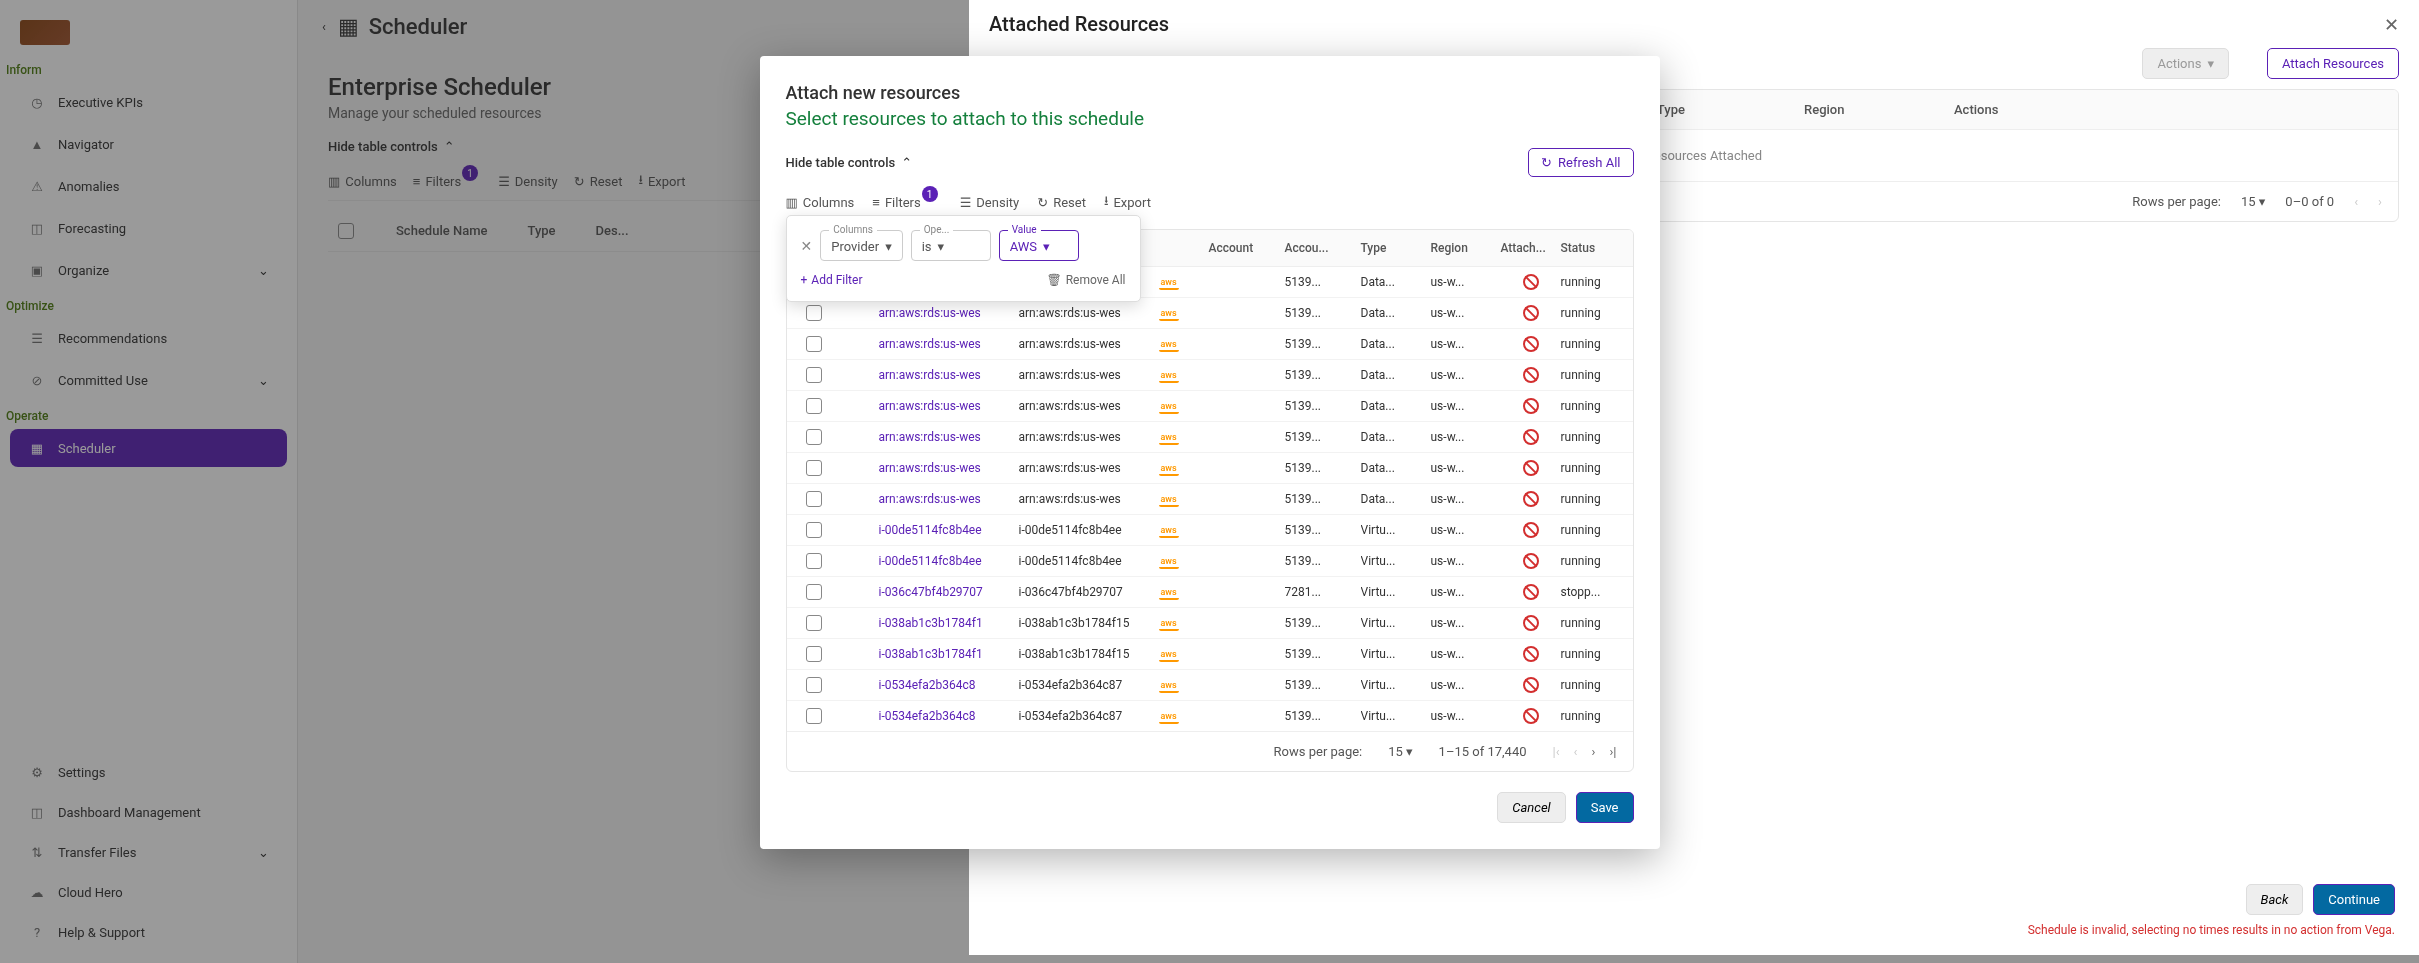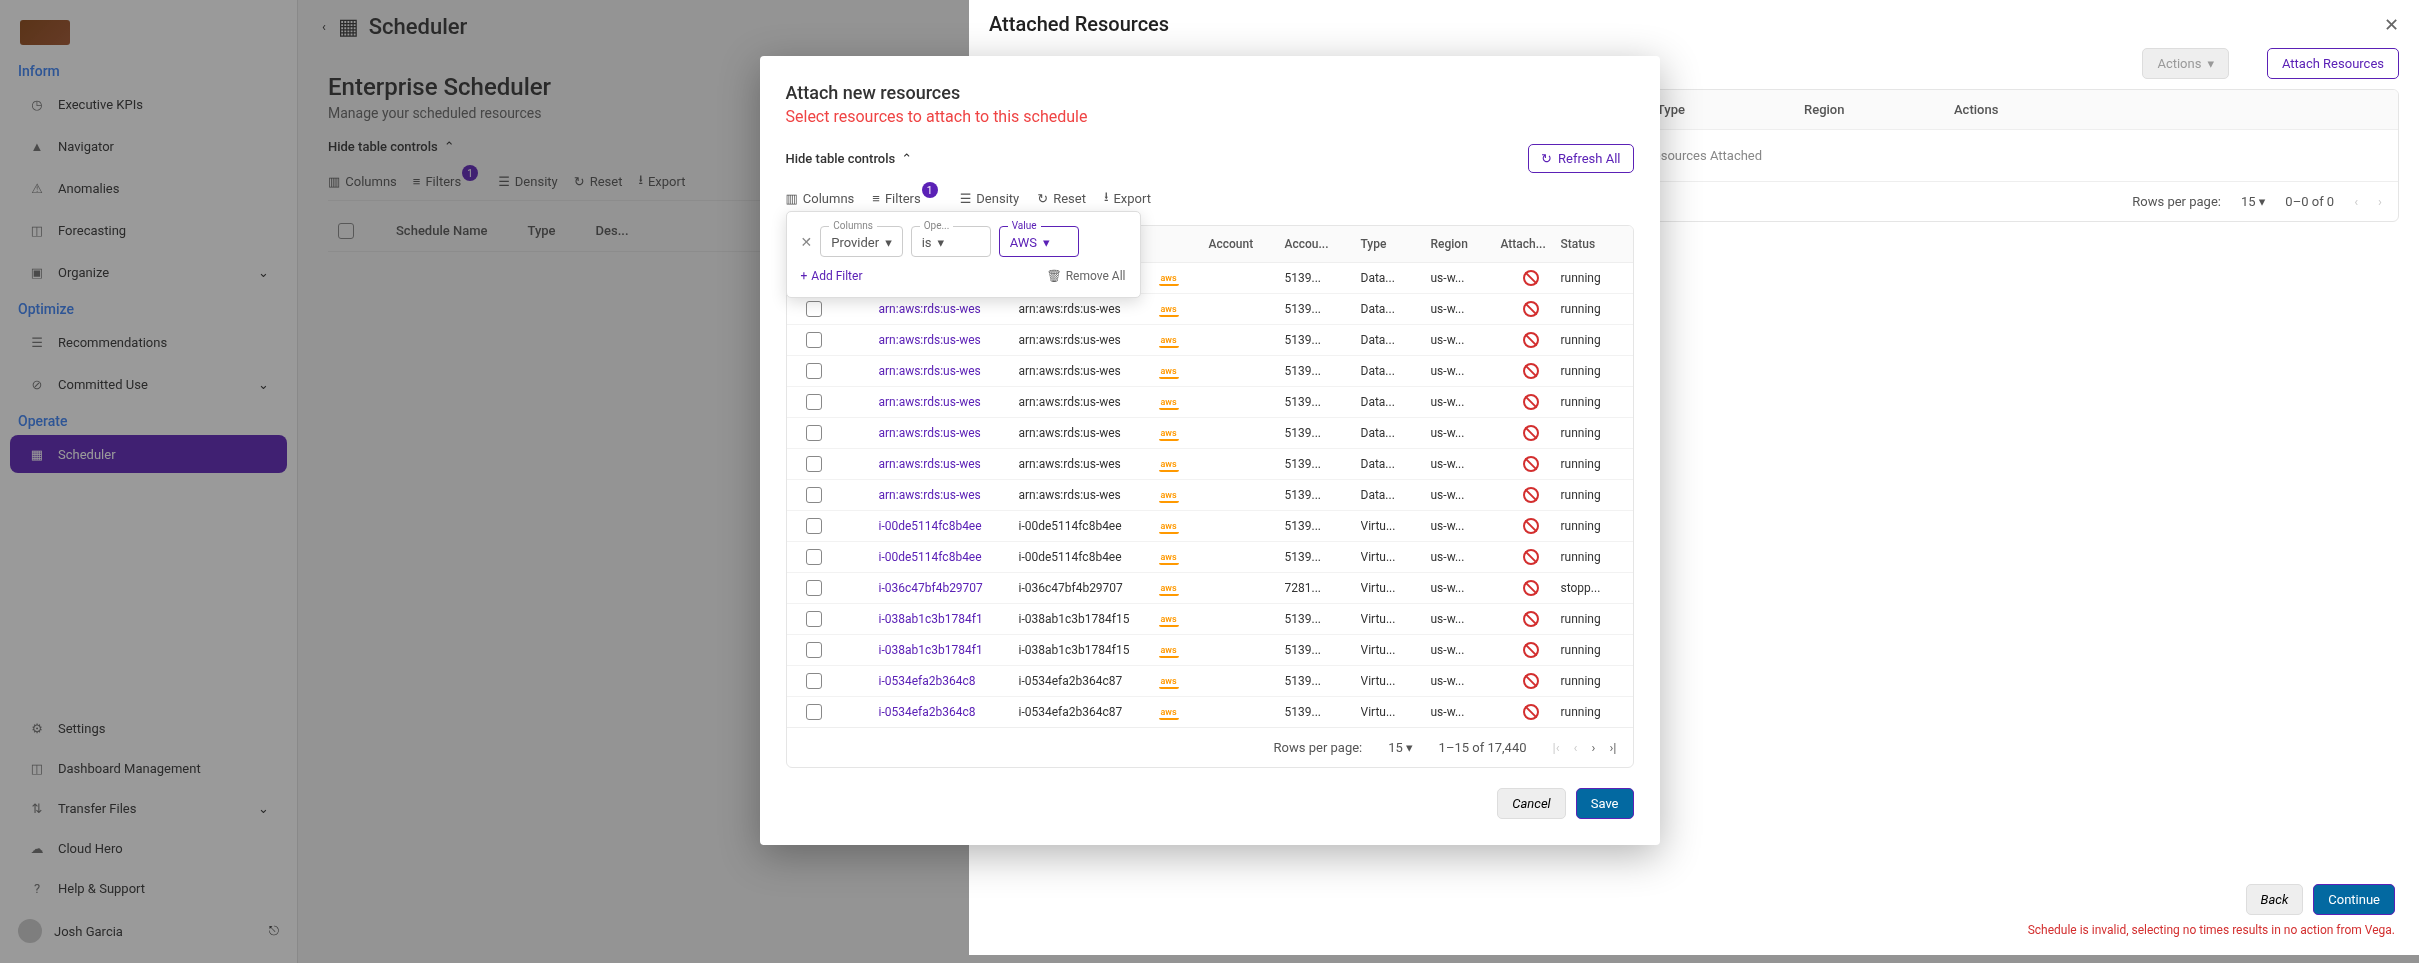"Inform" .nav-section-label { color: #3b82f6 -> #4d7c0f; font-size: 14px -> 12px; padding: 8px 18px 4px -> 8px 6px 4px }
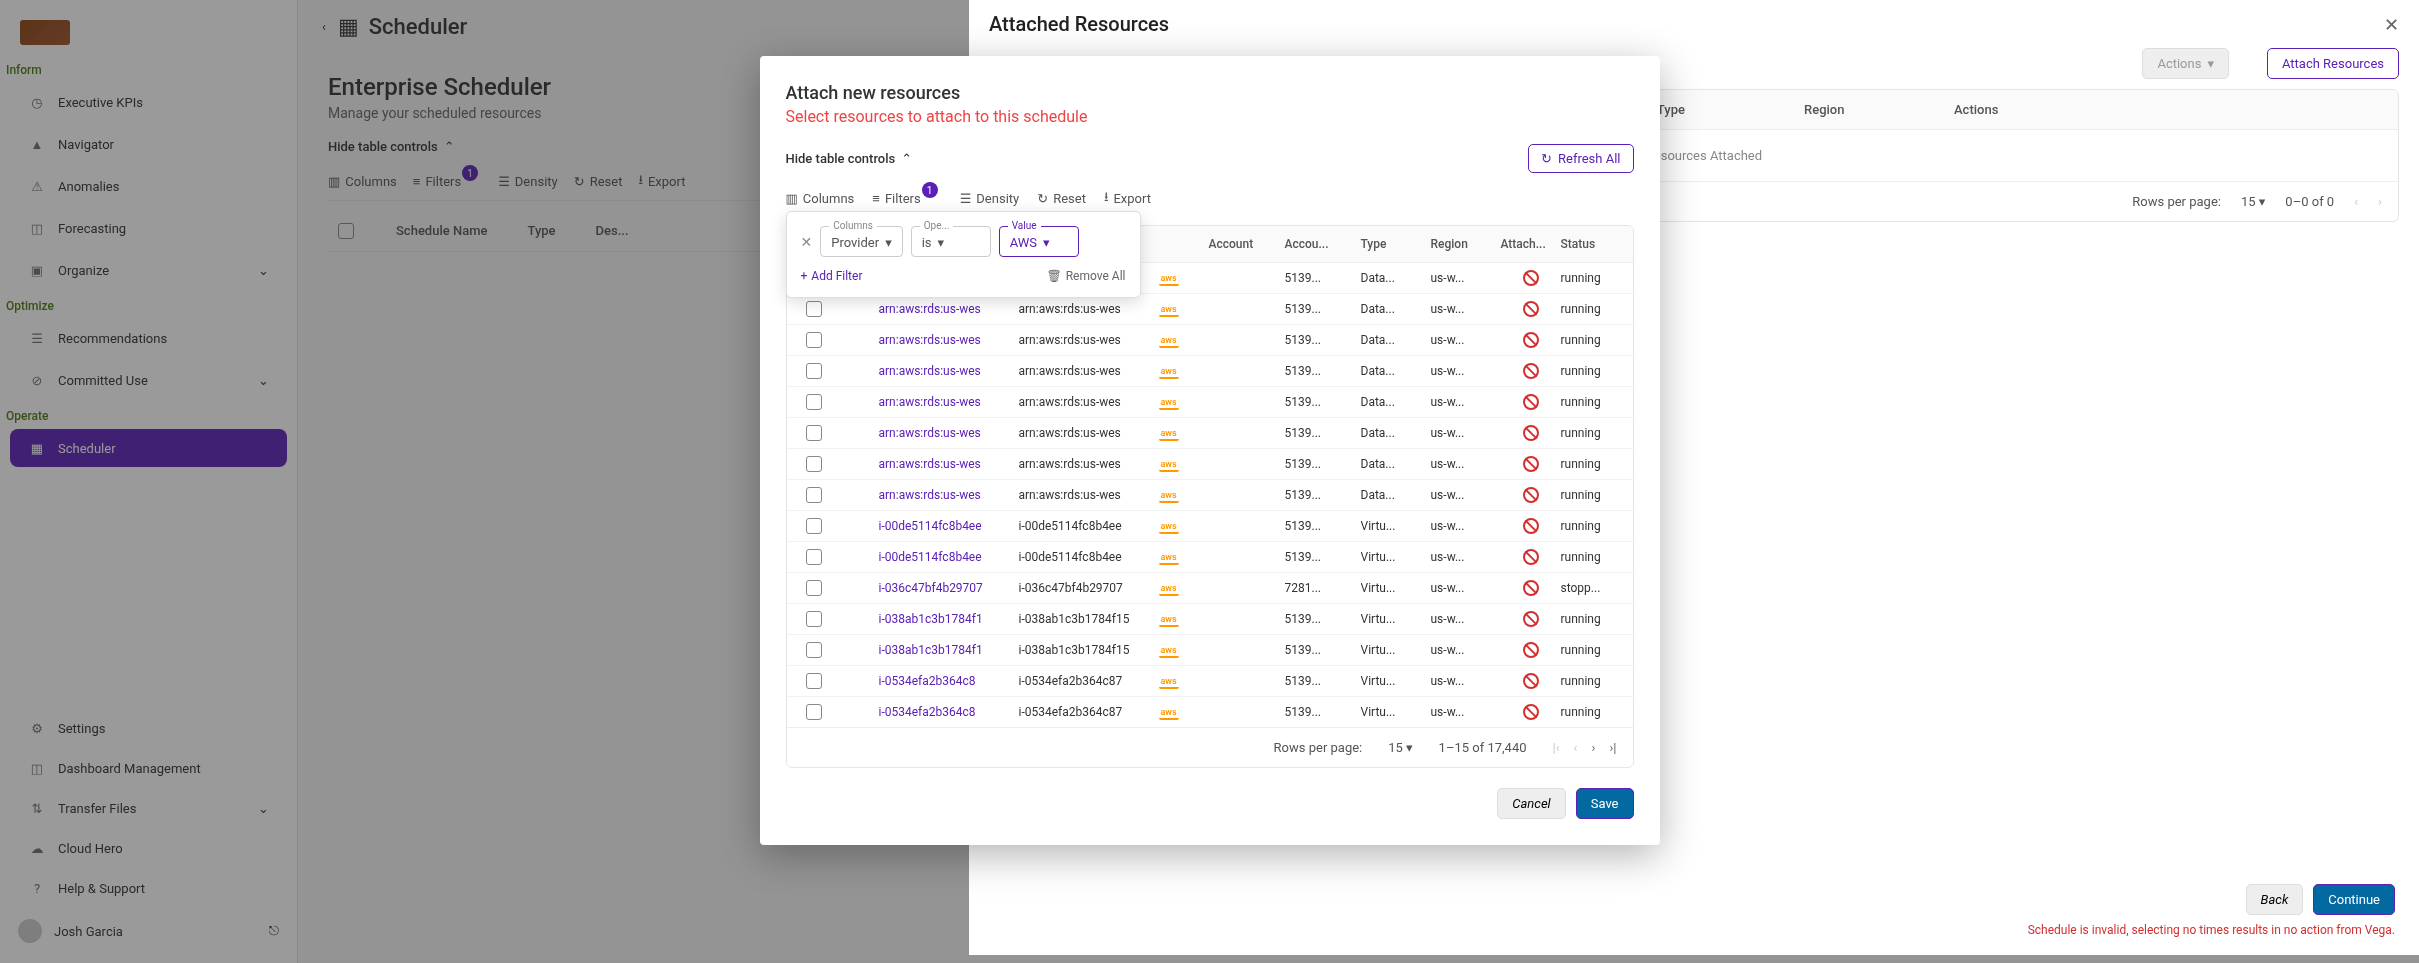"Select resources to attach to" .modal-sub { color: #ef4444 -> #15803d; font-size: 16px -> 19px }
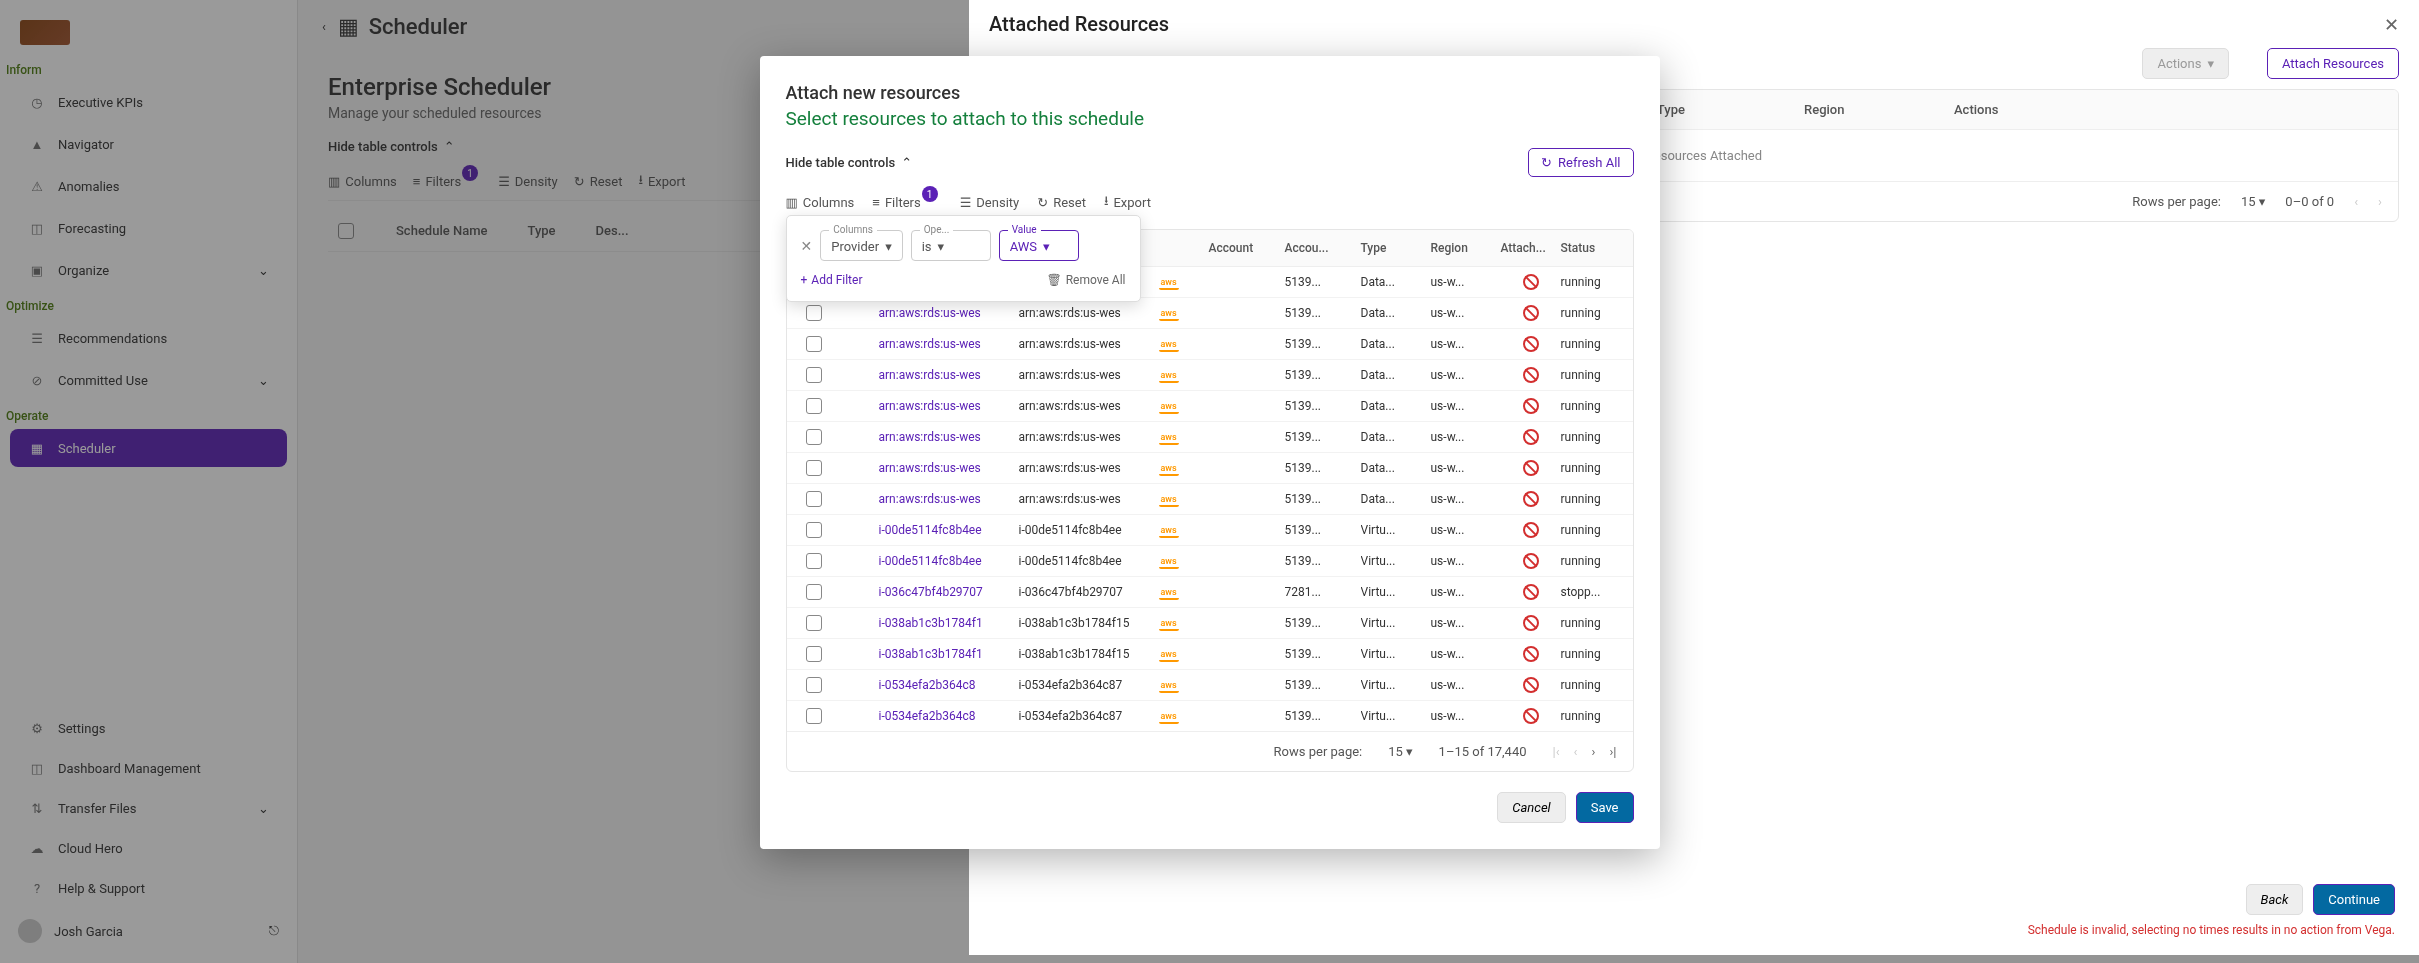"Josh Garcia" div.user-row { html: <div> <div></div> <span>Josh Garcia</span> <span>⎋</span> </div> -> none }
